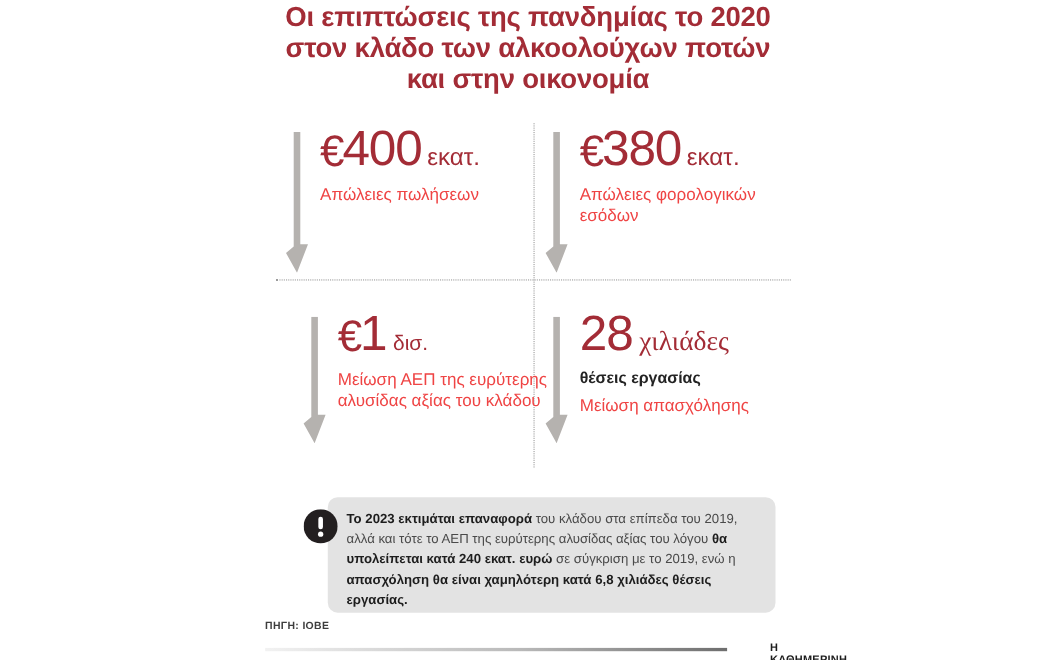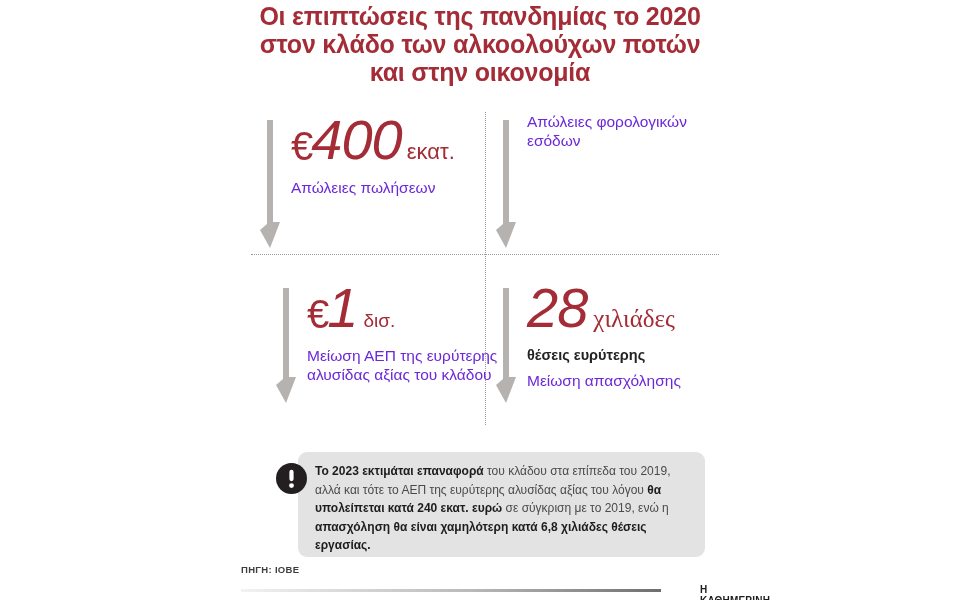"400" .big .num { font-size: 56px -> 45px; font-style: italic -> none }
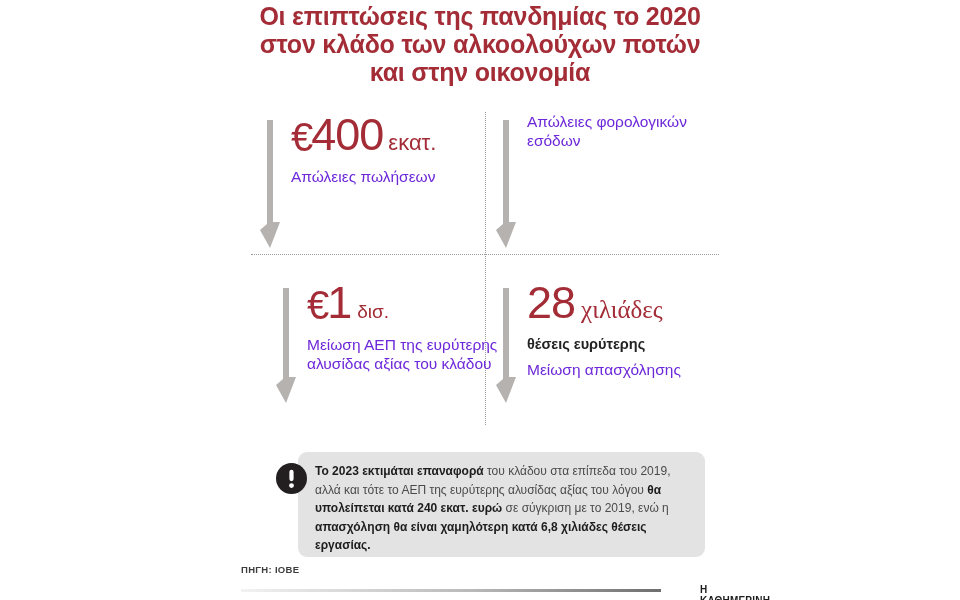"€380 εκατ." div.big { html: none -> <div> <span>€</span><span>380</span><span>εκατ.</span> </div> }
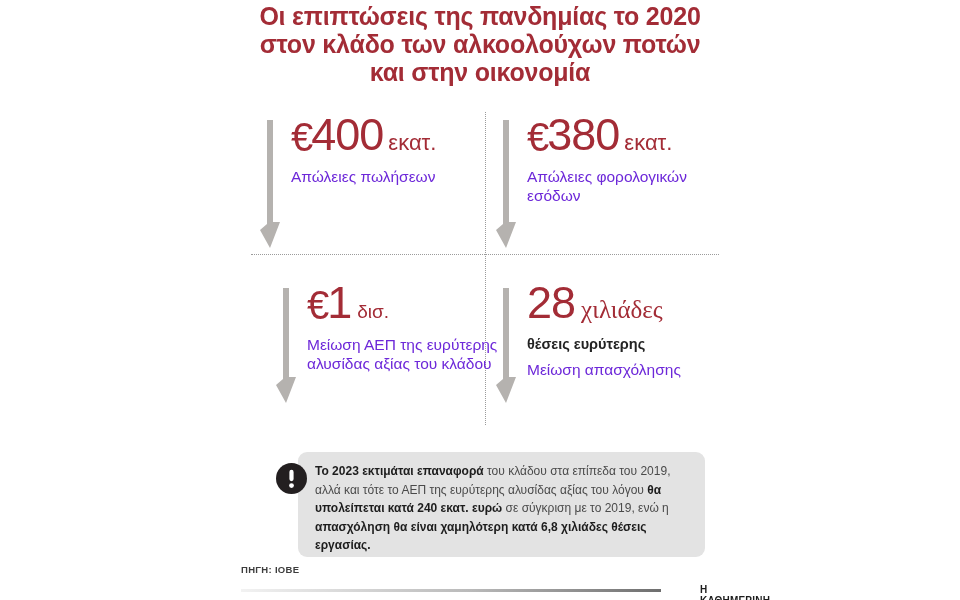"Απώλειες πωλήσεων" .sub { color: #6d28d9 -> #ef4444 }
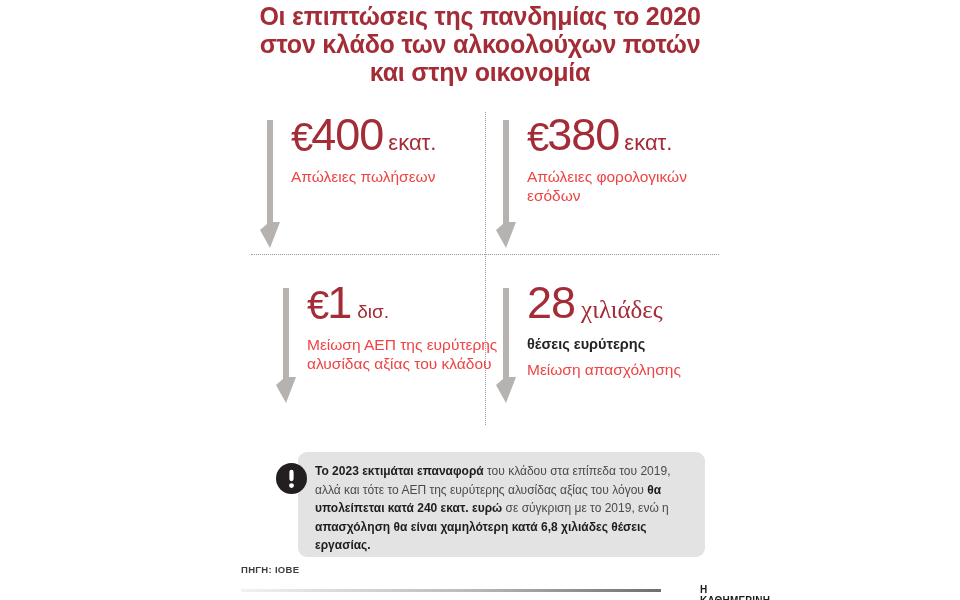"θέσεις ευρύτερης" div.sub-bold { text: ευρύτερης -> εργασίας }
